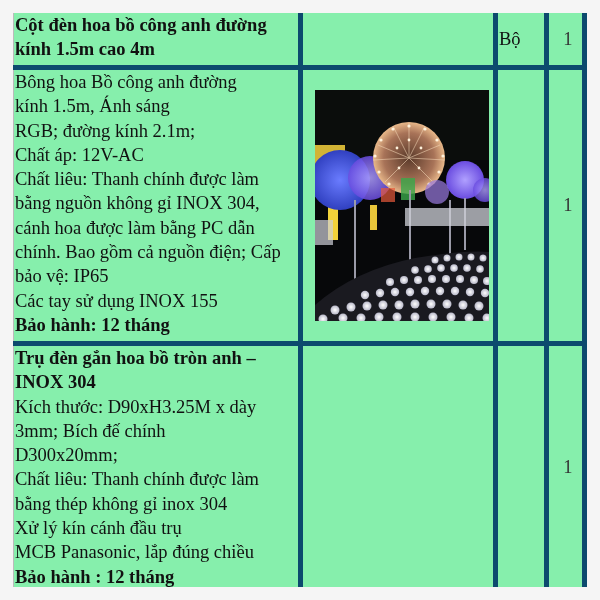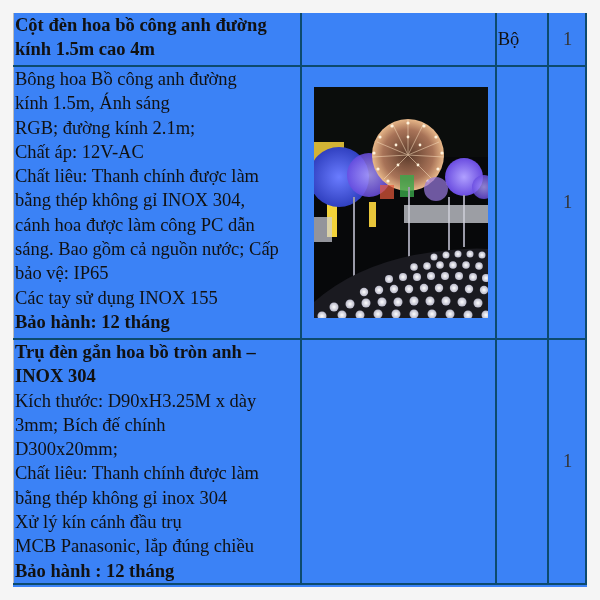"Cột đèn hoa bồ công" .page { background: #3b82f6 -> #86efac }
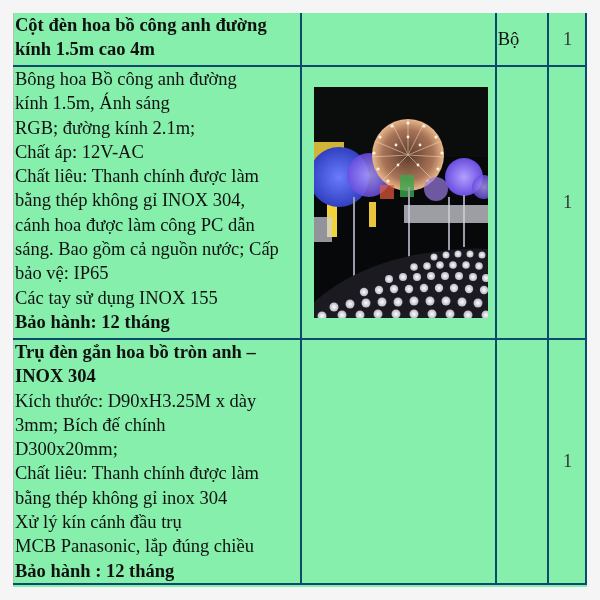"Bông hoa Bồ công anh" table.spec td { border: 2px solid #0c4a6e -> 5px solid #0c4a6e }
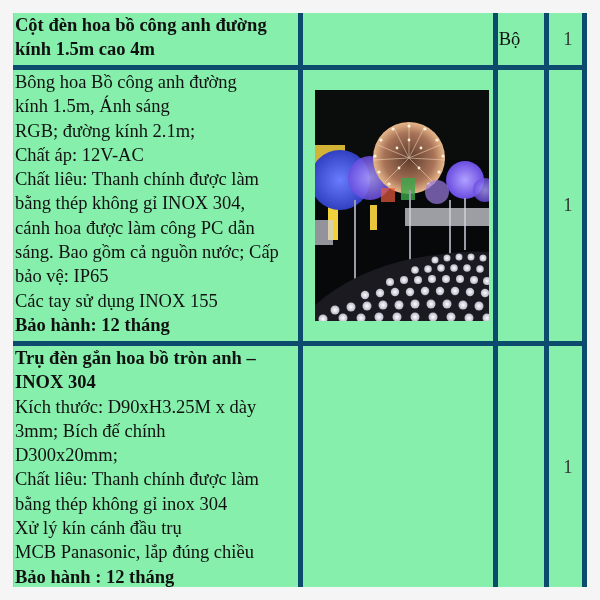"bằng thép không gỉ INOX 304," span.line { text: thép -> nguồn }
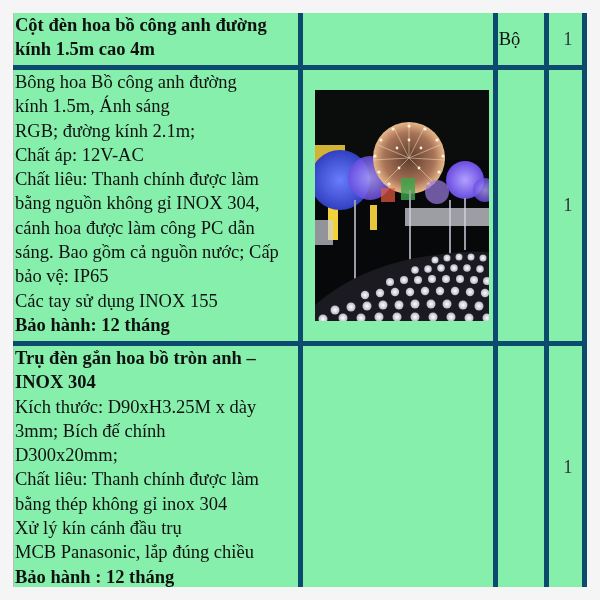"cánh hoa được làm công" span.line { text: công -> bằng }
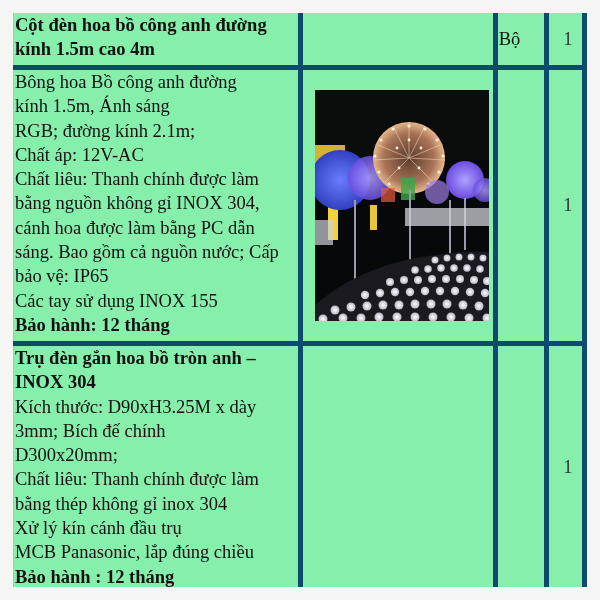"sáng. Bao gồm cả nguồn" span.line { text: sáng. Bao gồm cả nguồn nước -> chính. Bao gồm cả nguồn điện }
